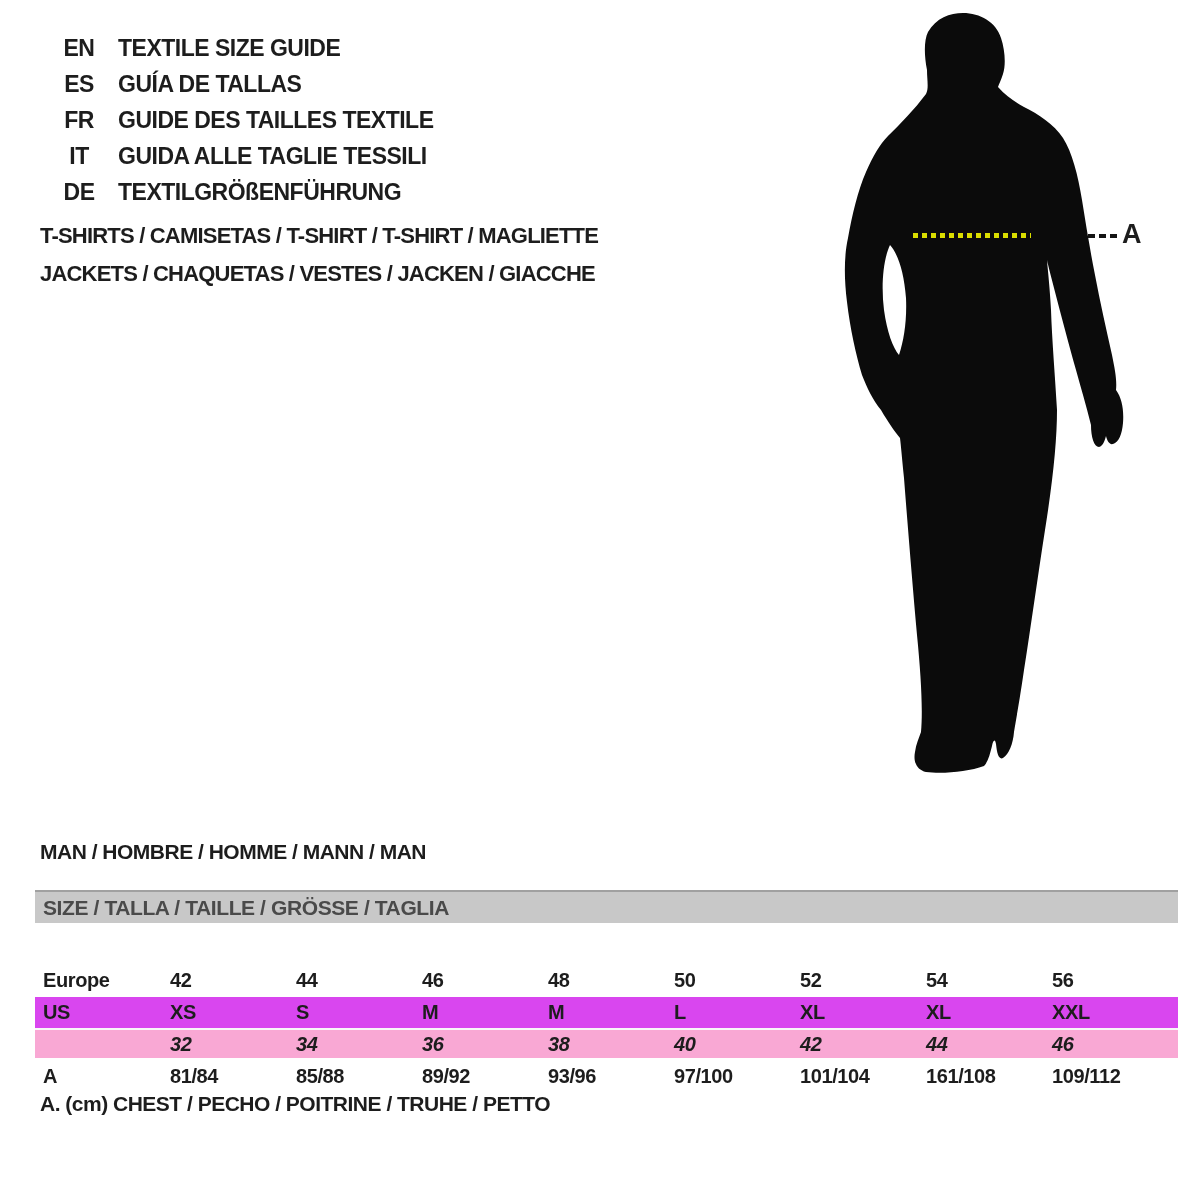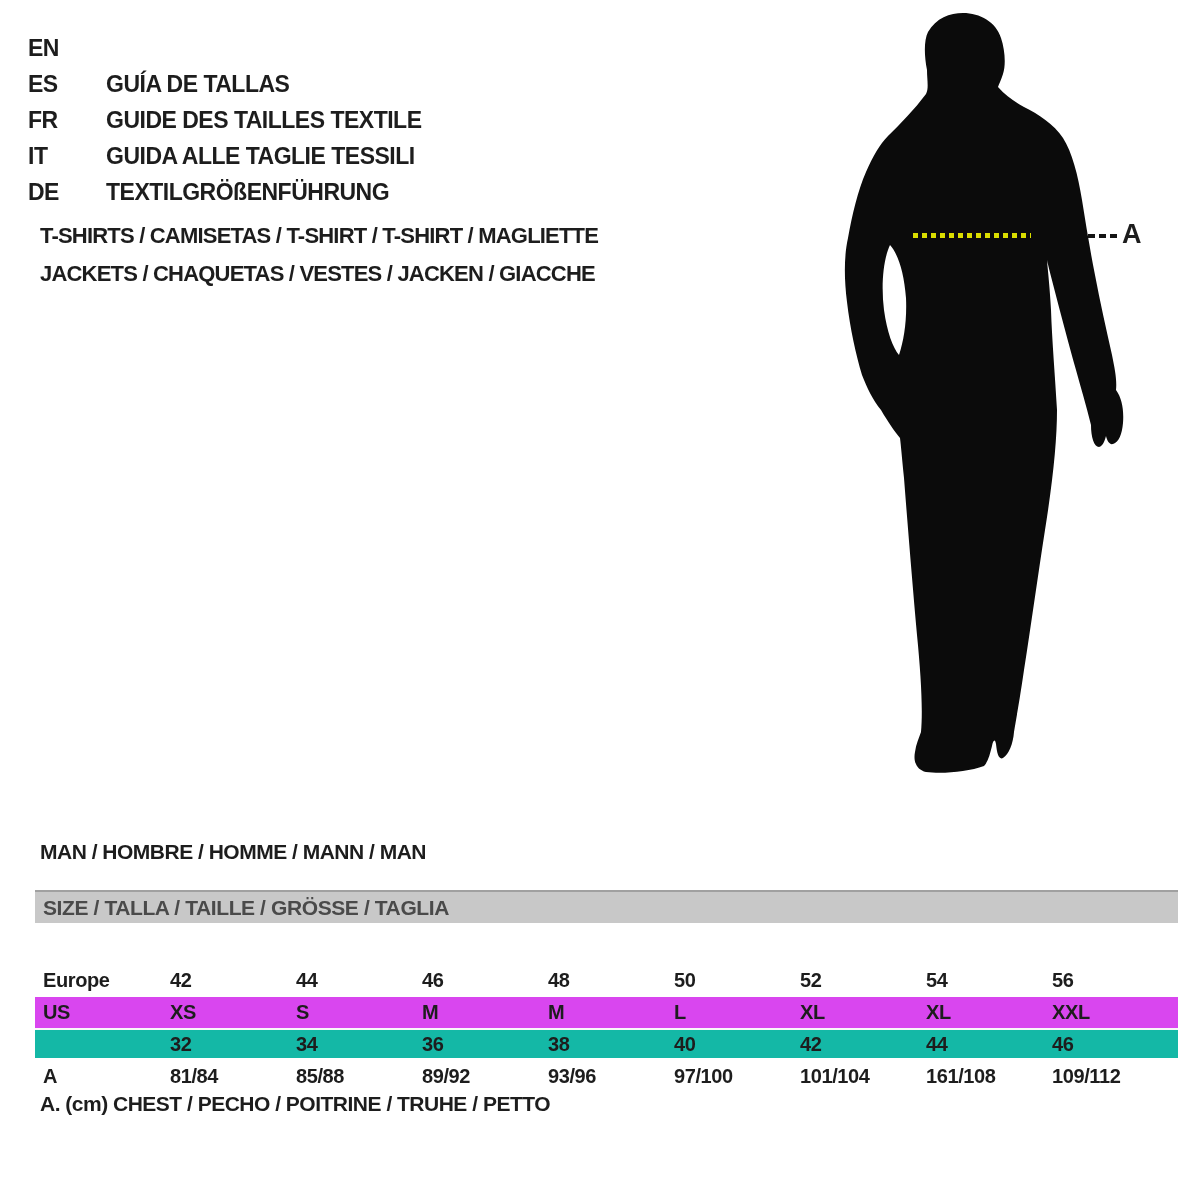"EN" .lang-block { left: 28px -> 40px; text-align: none -> center }
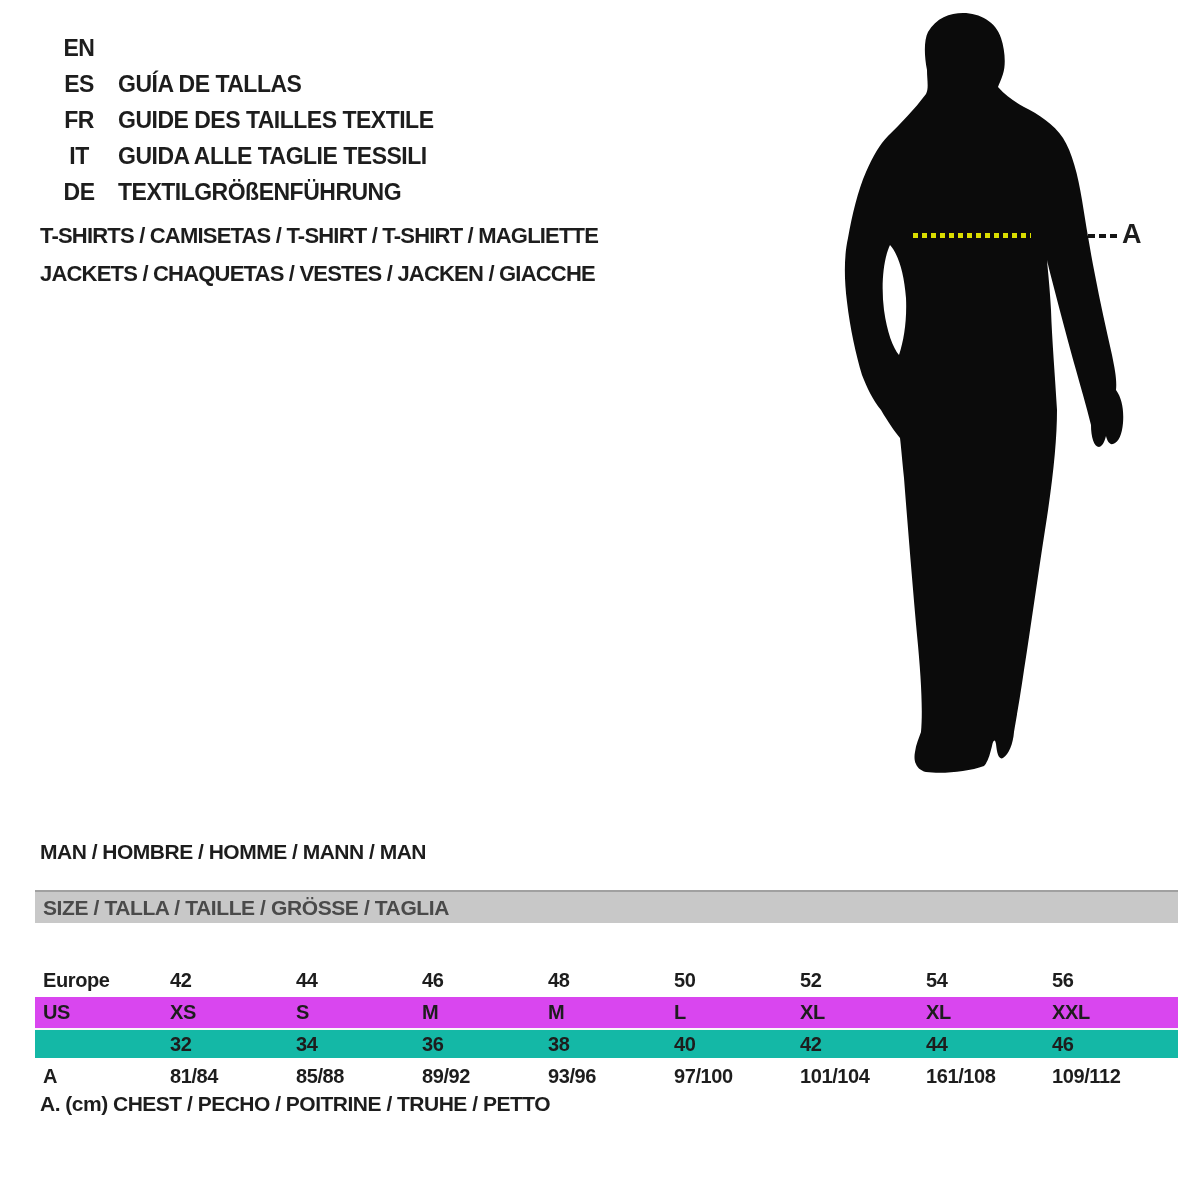"TEXTILE SIZE GUIDE" span.lang-label { html: none -> <span>TEXTILE SIZE GUIDE</span> }
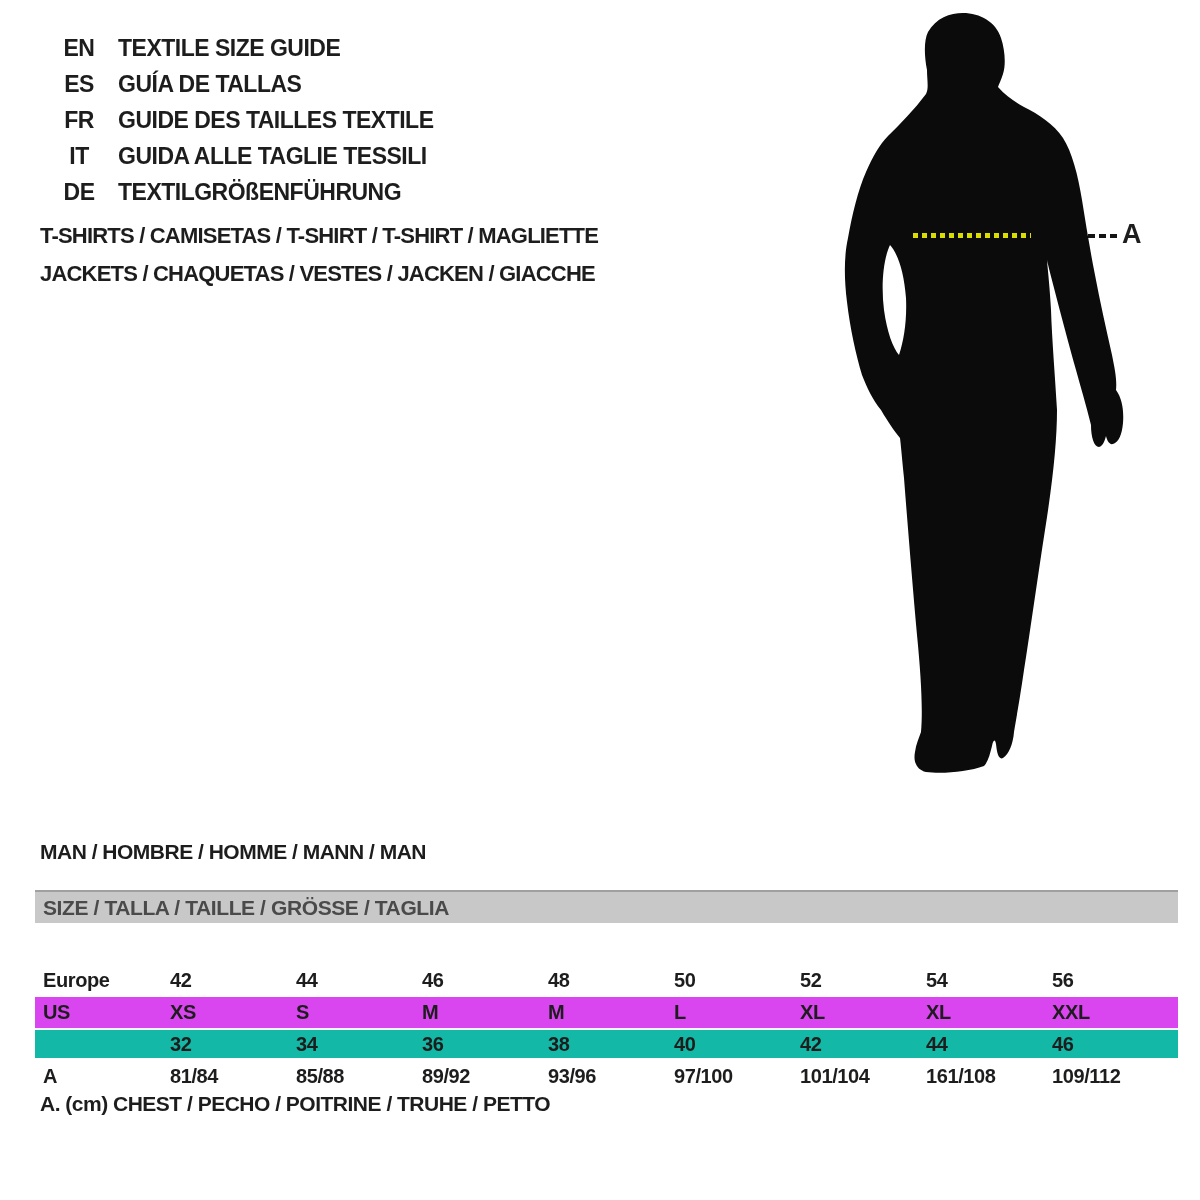"32" .st-row.r2 { background: #14b8a6 -> #f9a8d4; font-style: none -> italic }
